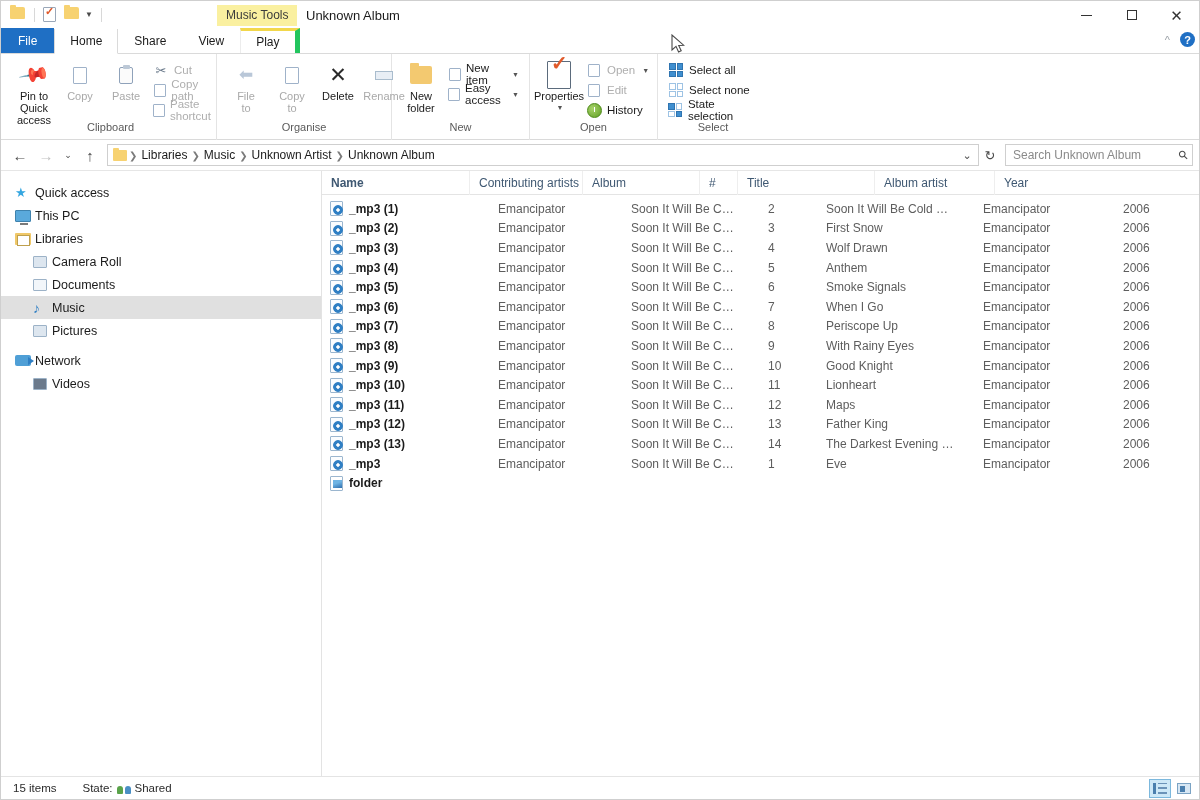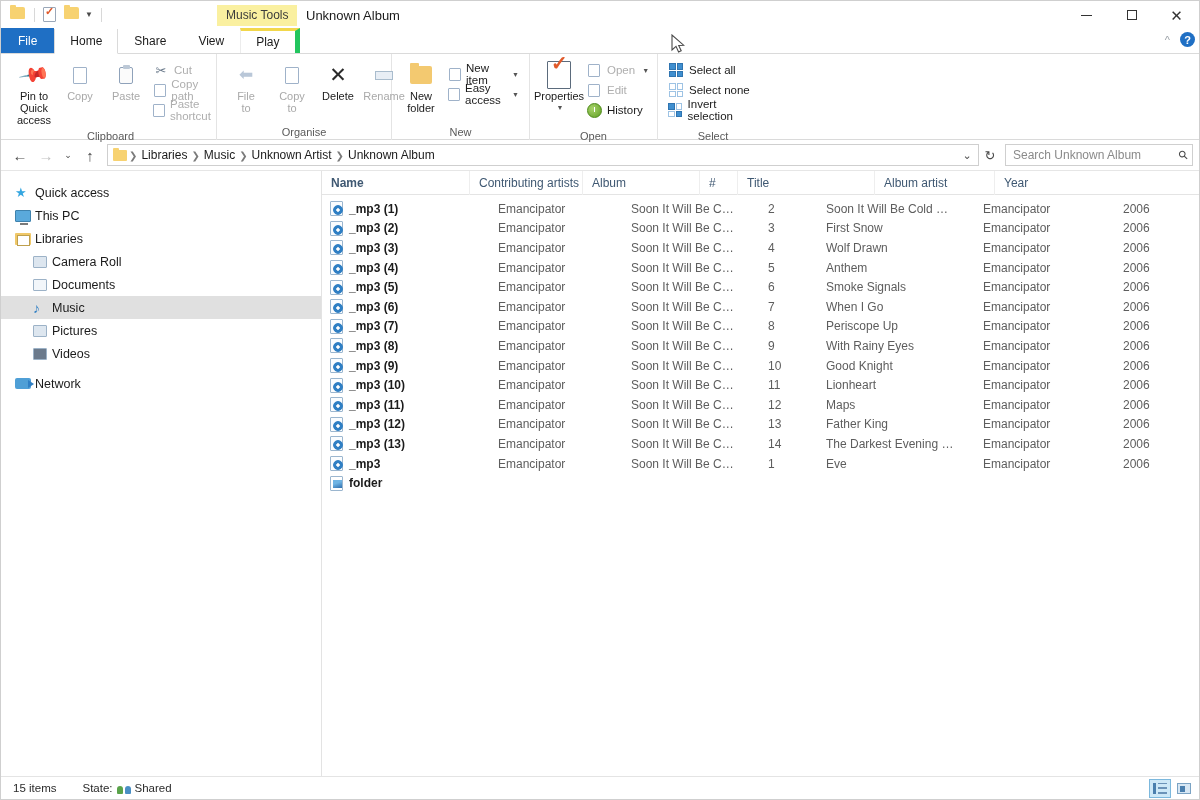"Invert selection" span { text: Invert -> State }
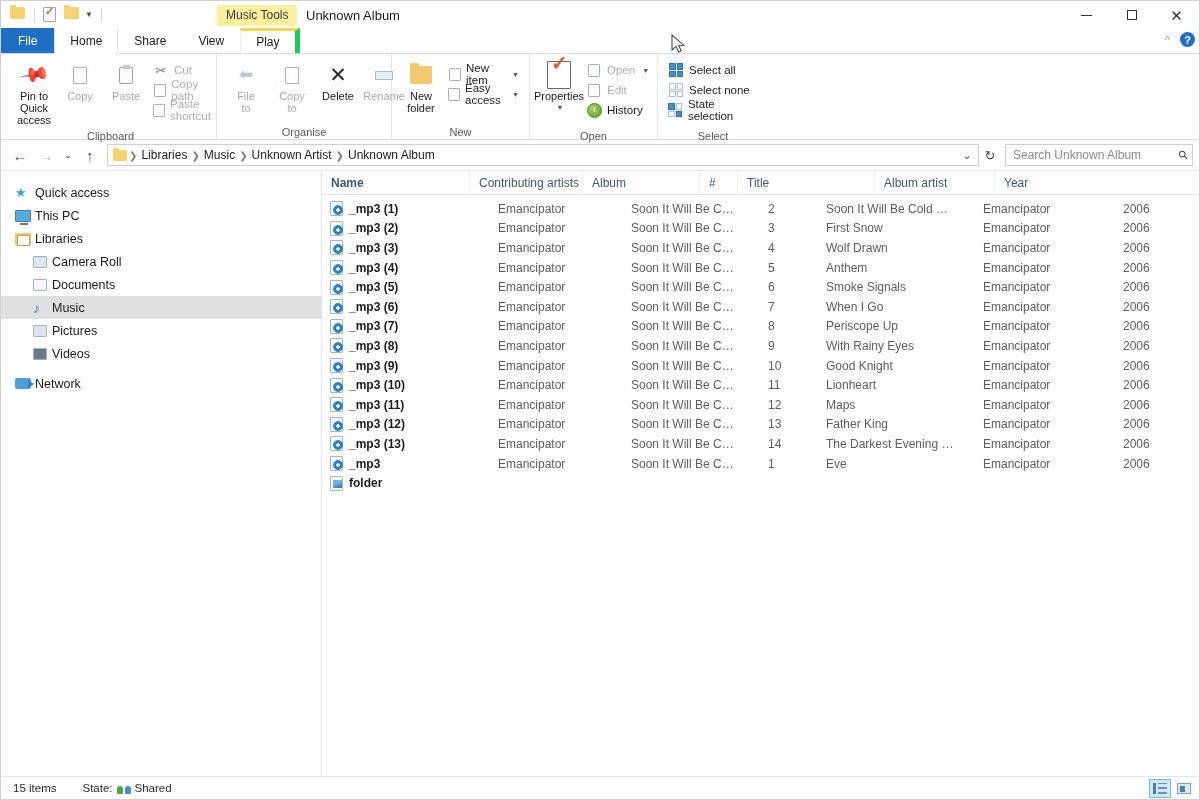"Clipboard" .rgroup-label { margin-top: 9px -> none }
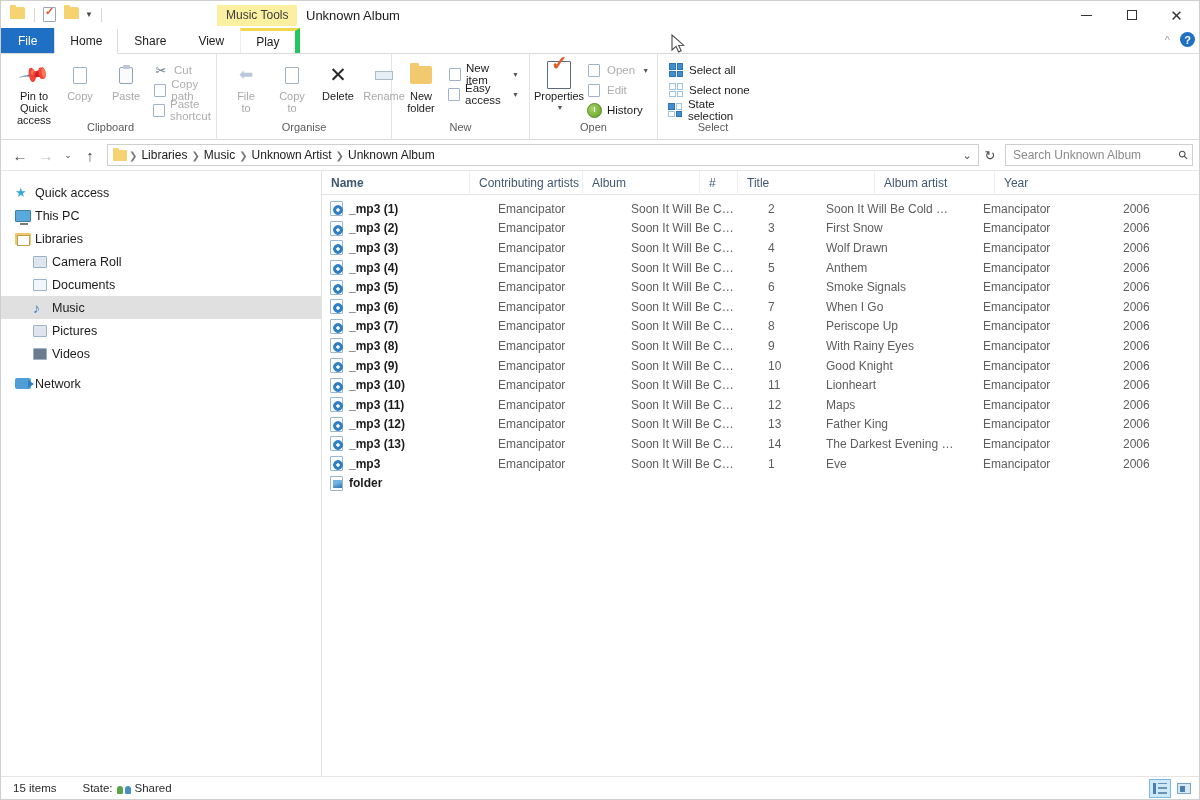"Videos" div.navitem { order: before "Network" -> after "Network" }
